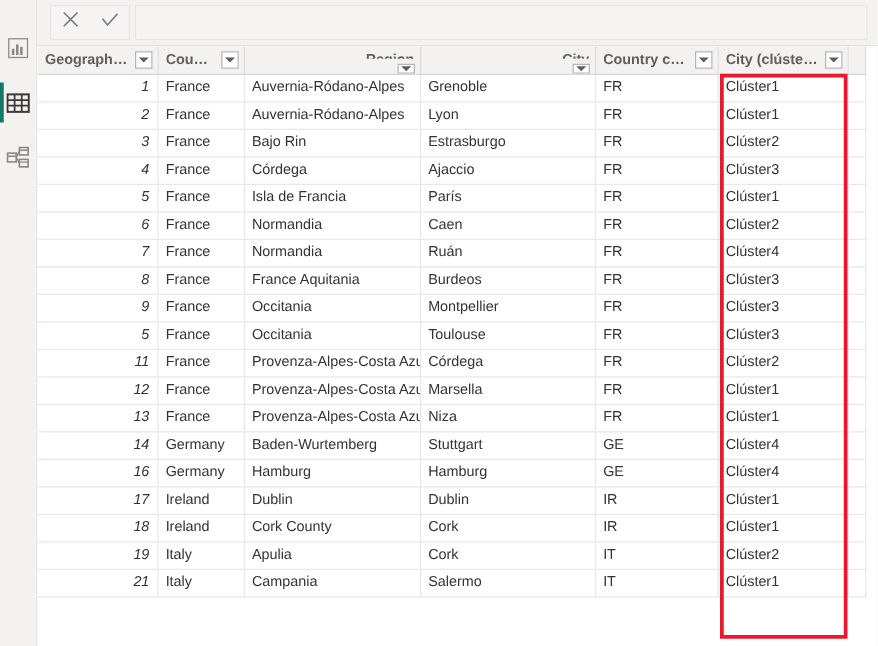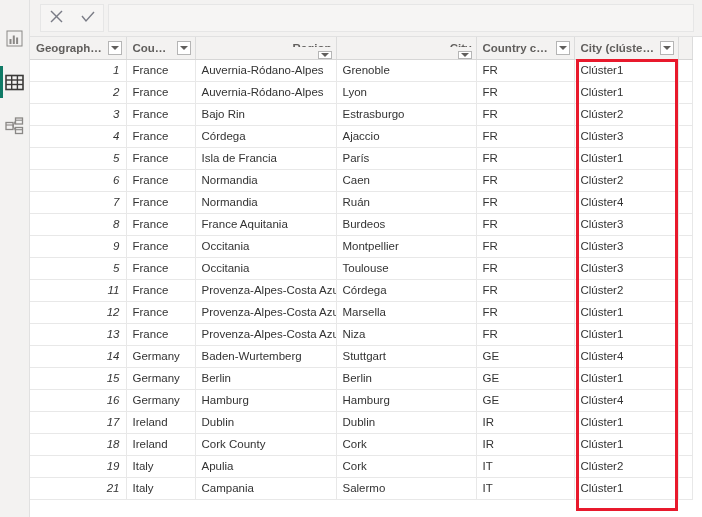"15" tr { html: <tr> <td>15</td> <td>Germany</td> <td>Berlin</td> <td>Berlin</td> <td>GE</td> <td>Clúster1</td> <td></td> </tr> -> none }
